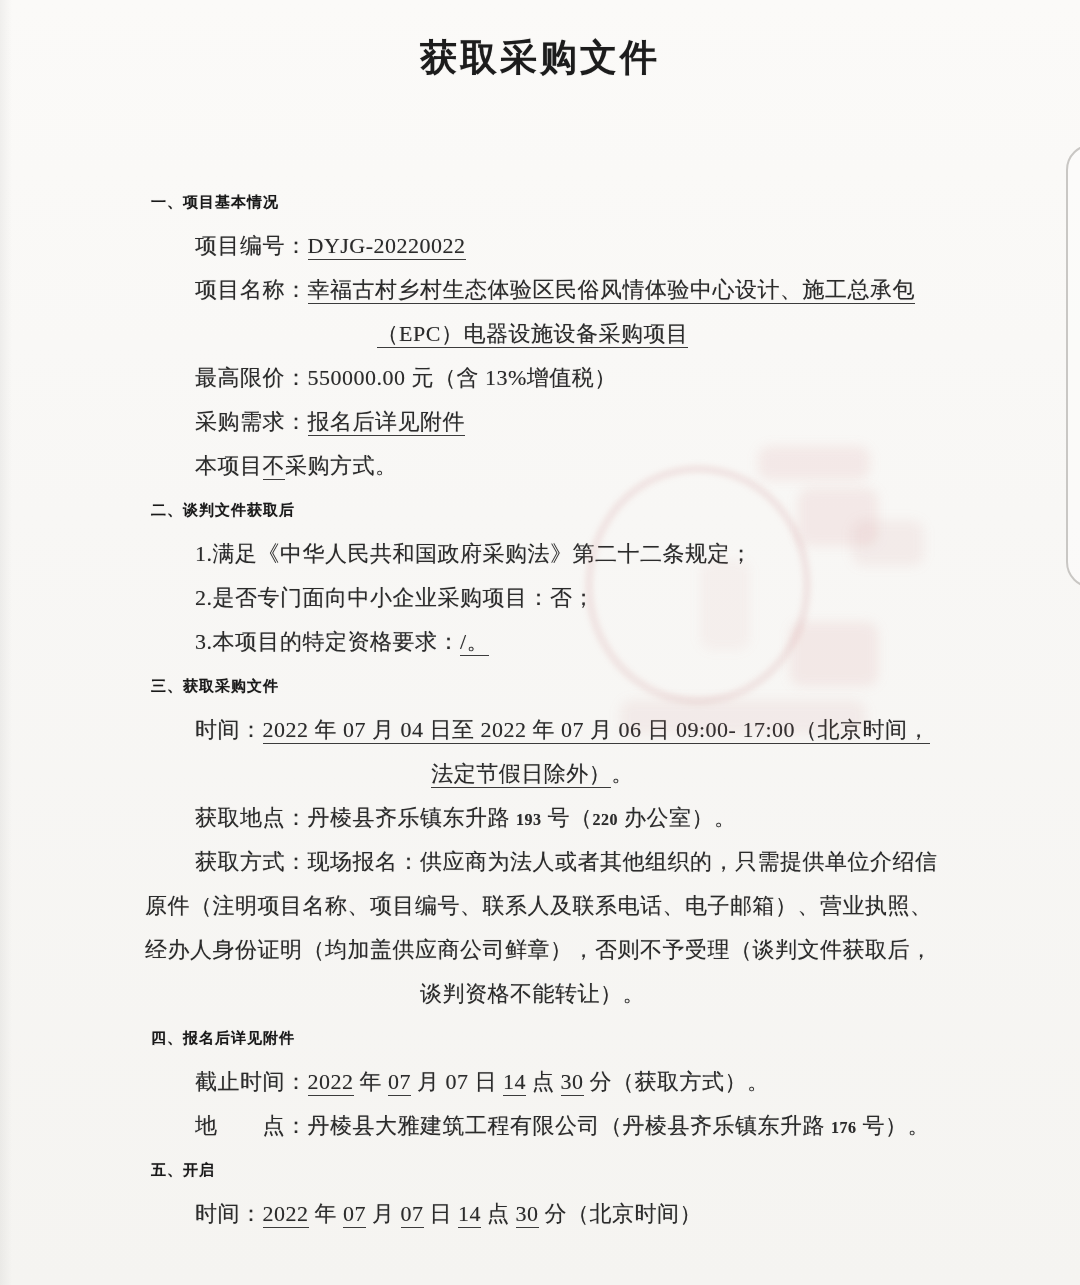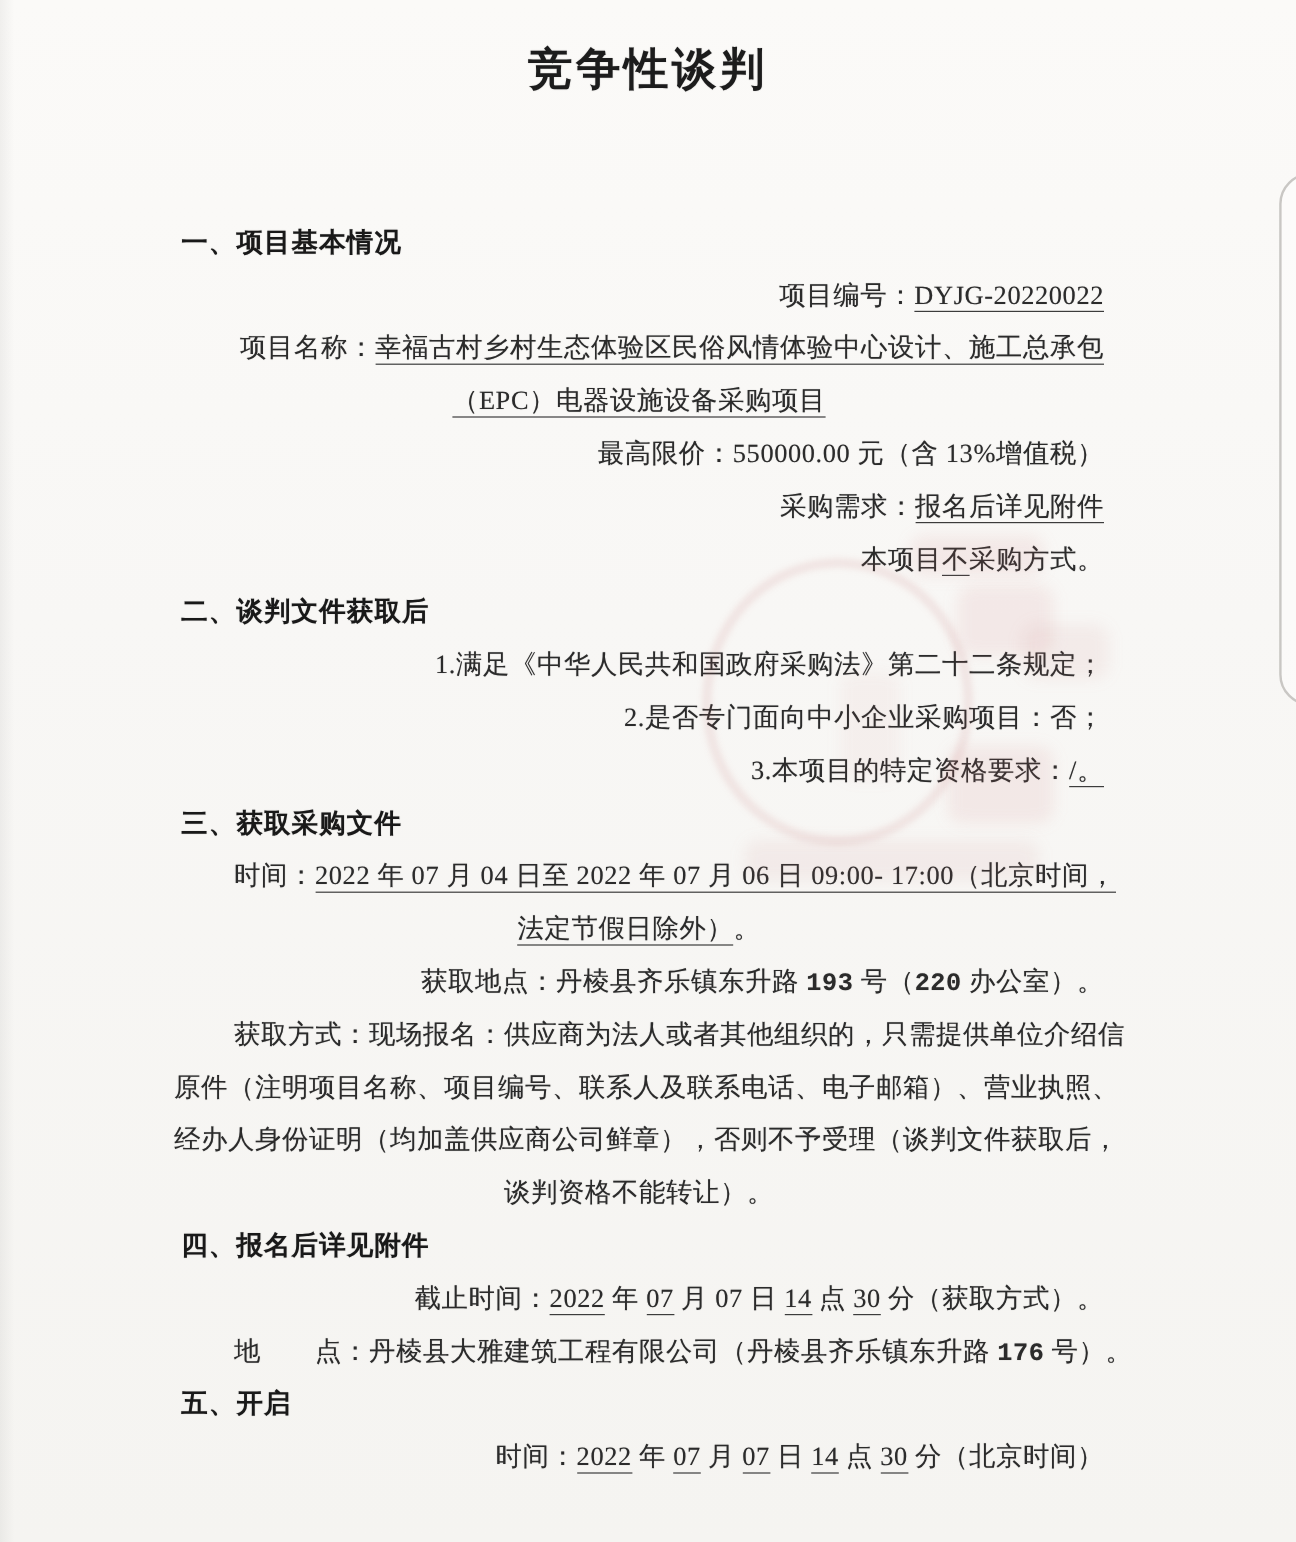"竞争性谈判" h1.title { text: 竞争性谈判 -> 获取采购文件 }
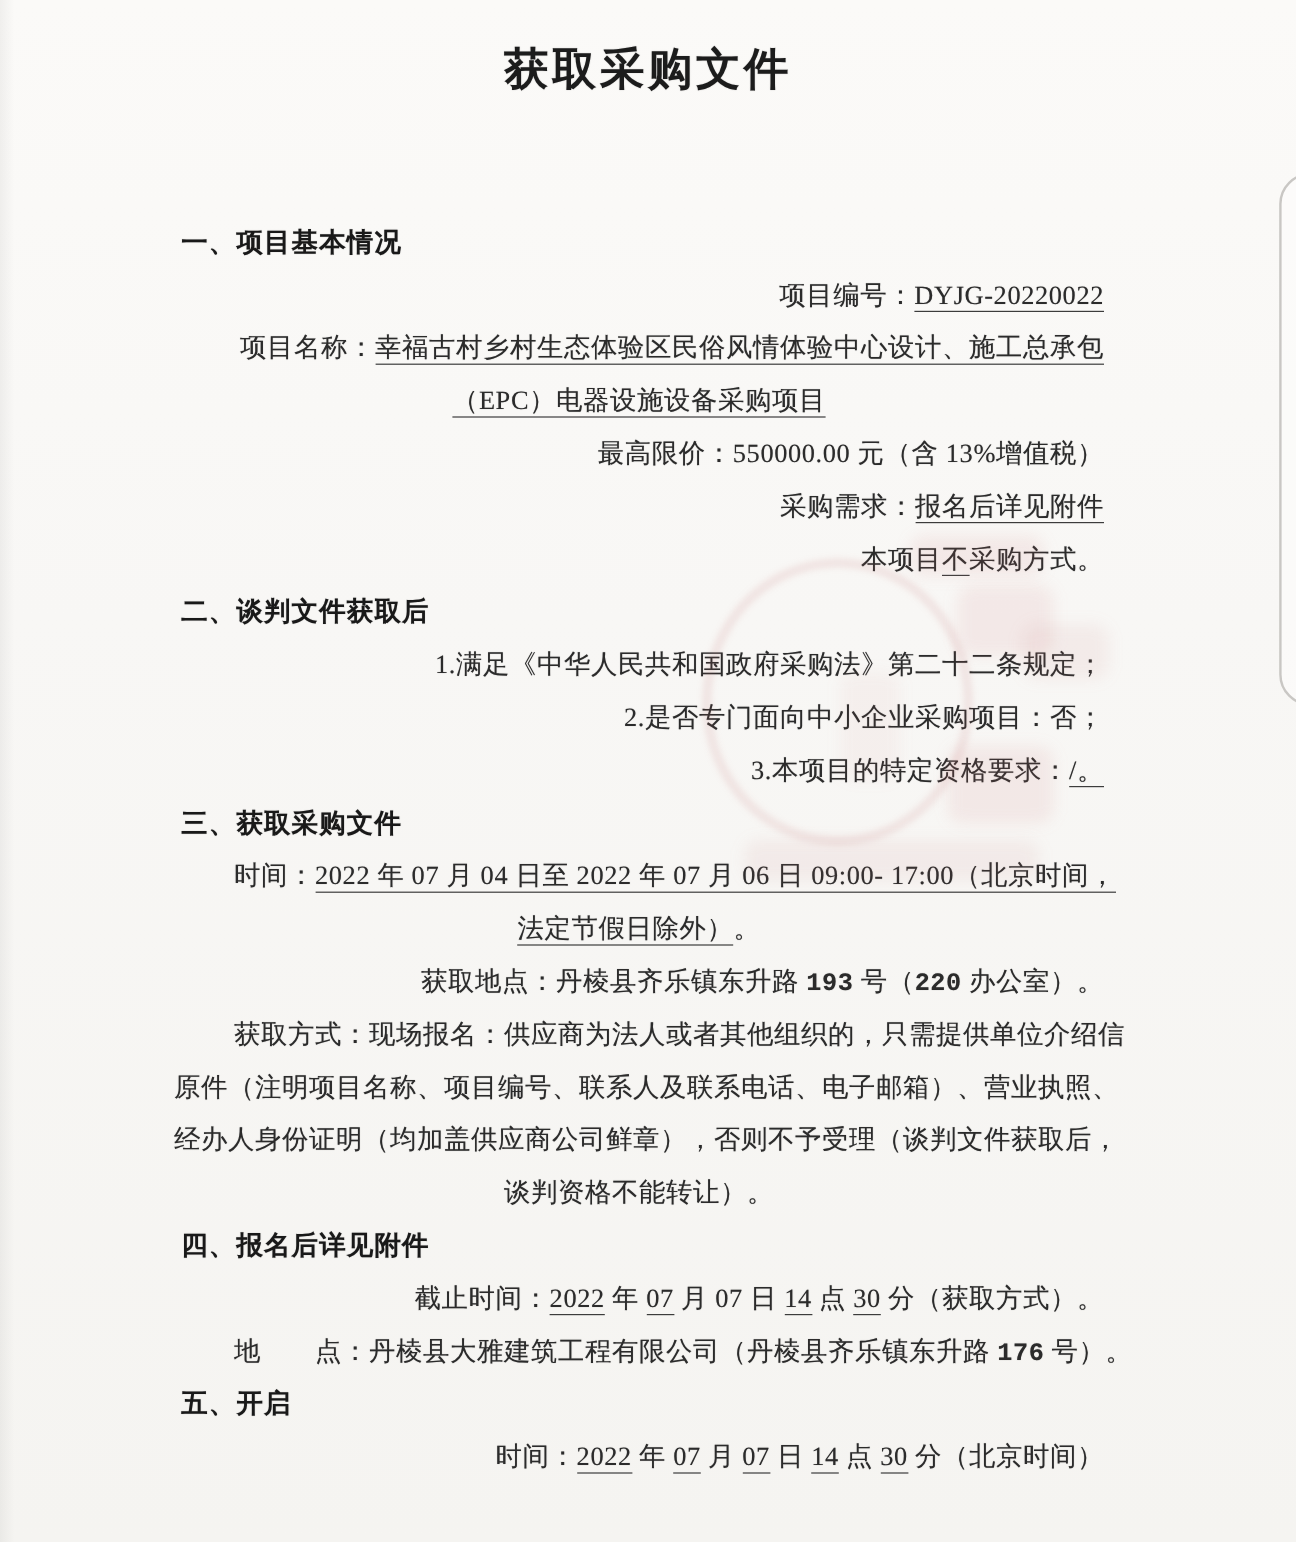"一、项目基本情况" .line.h { font-size: 22px -> 15px }
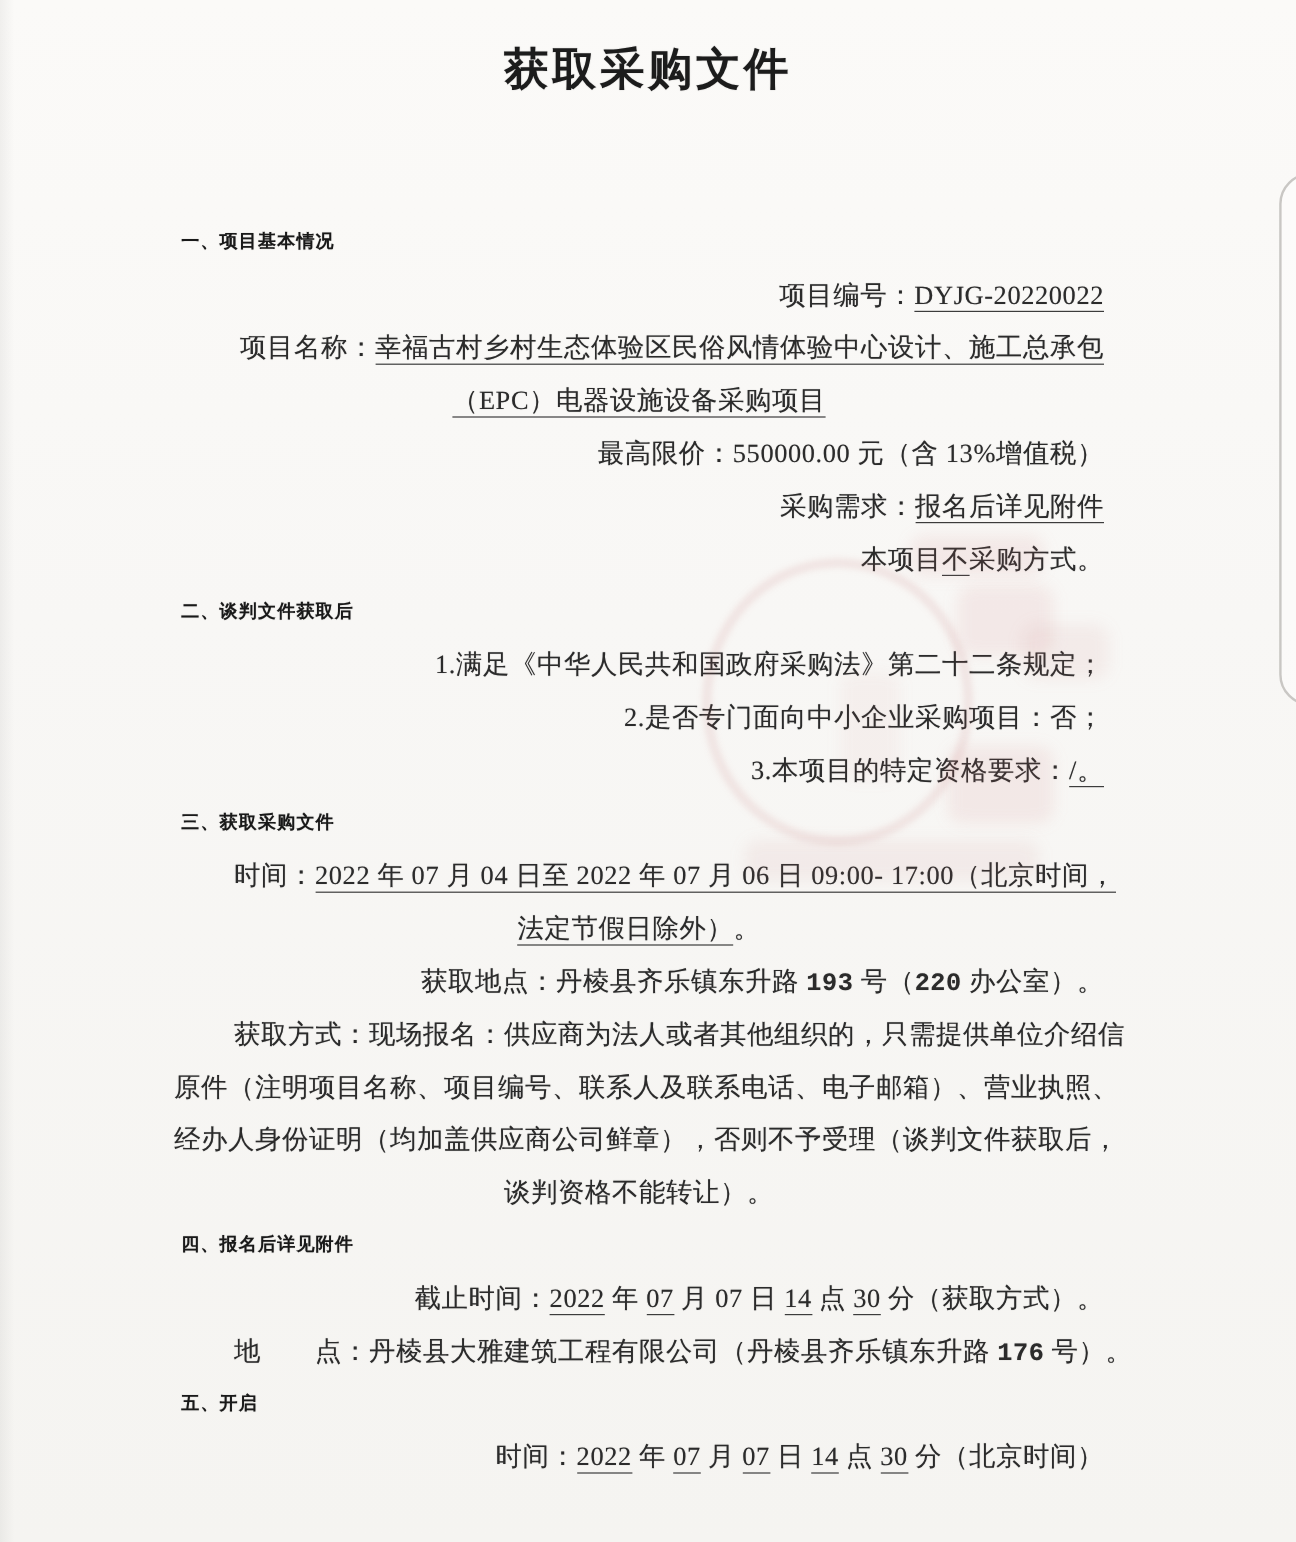"项目编号：DYJG-20220022" .line.f { text-align: right -> none }
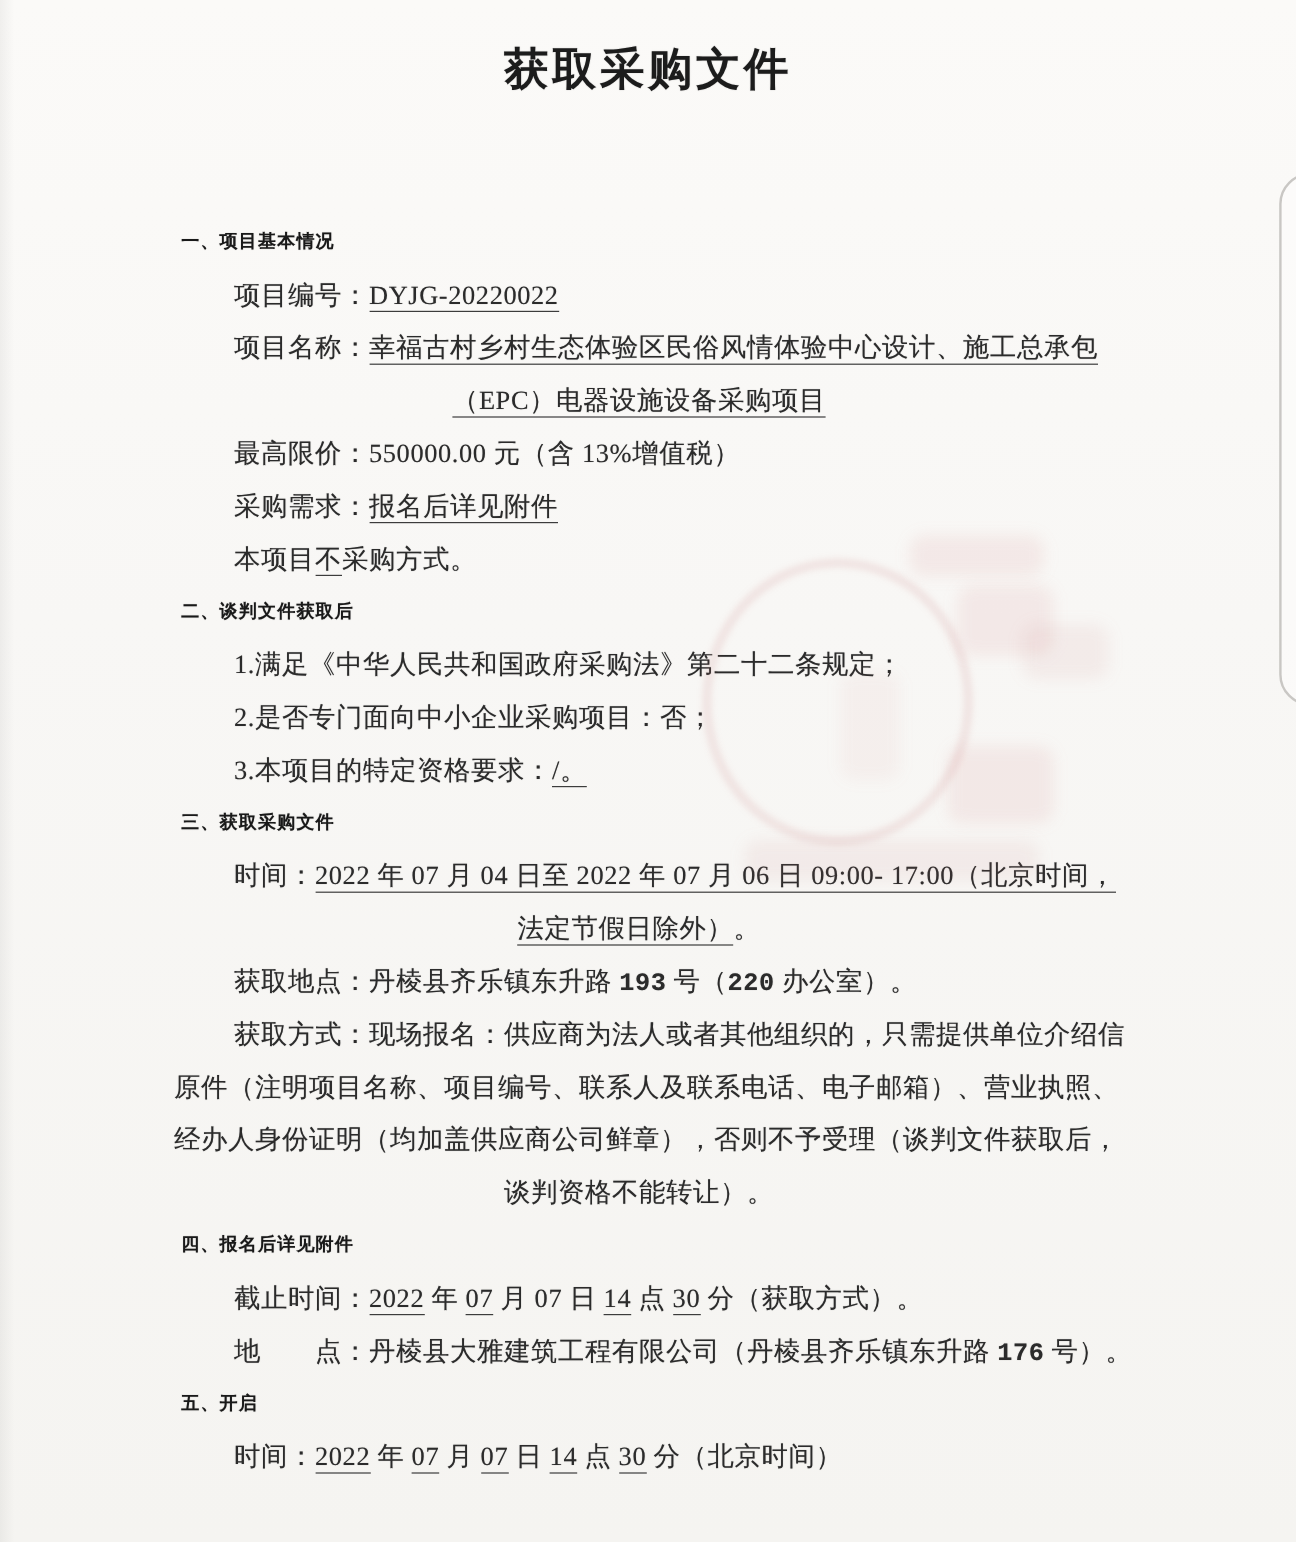"193" .b { font-family: Liberation Mono, monospace -> Liberation Serif, serif; font-size: 21px -> 16px }
